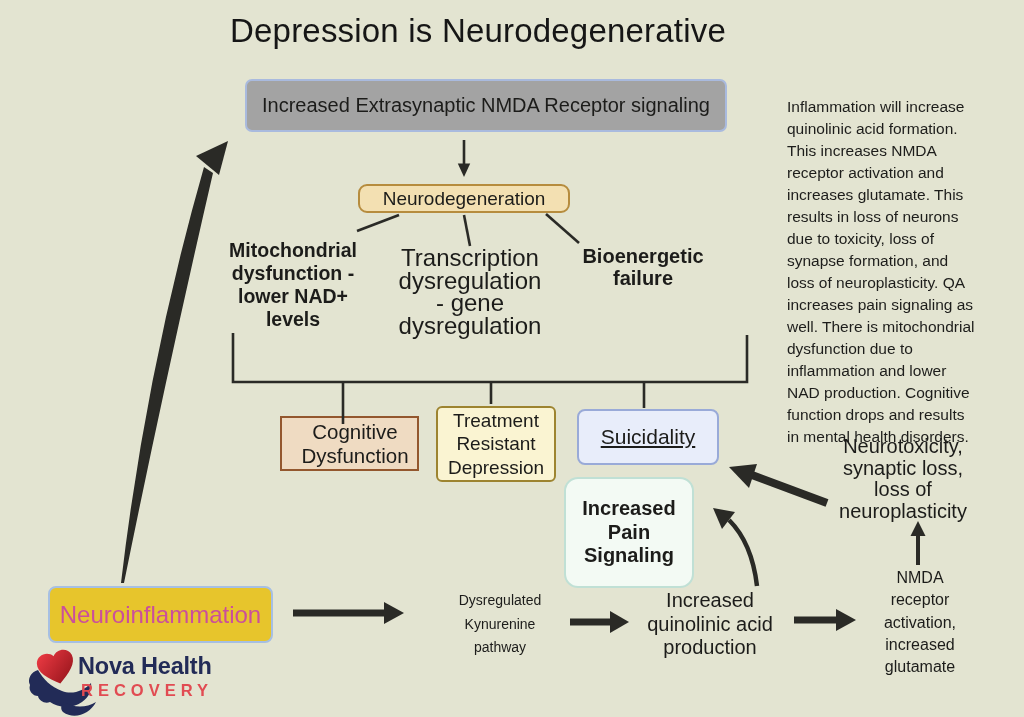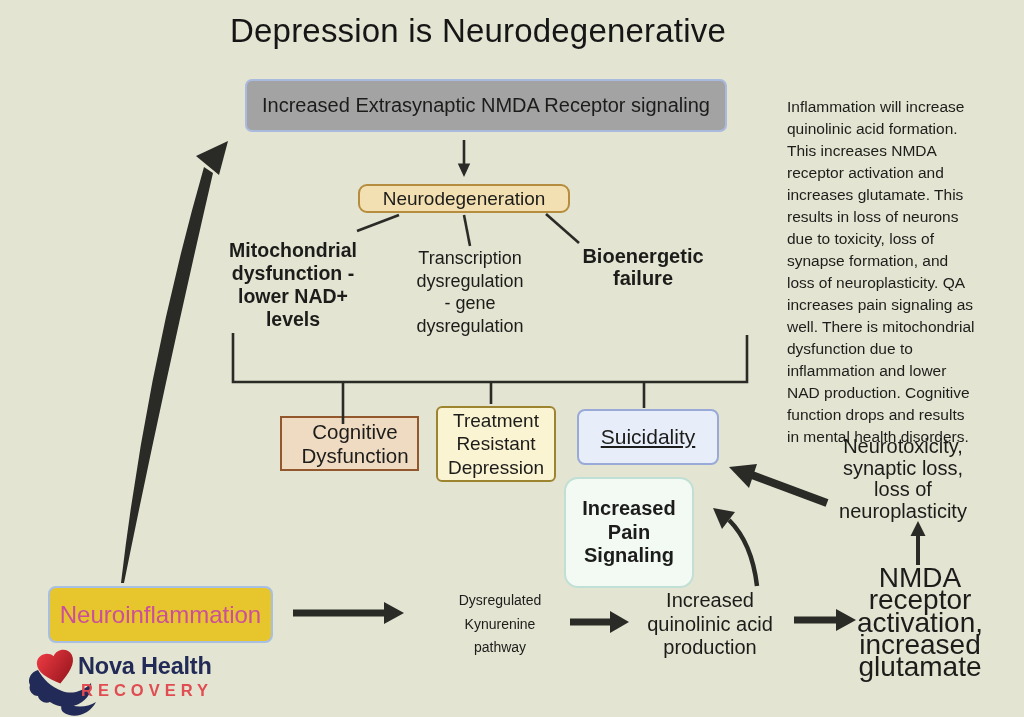"Transcription" .lbl-transcription { font-size: 18px -> 24px }
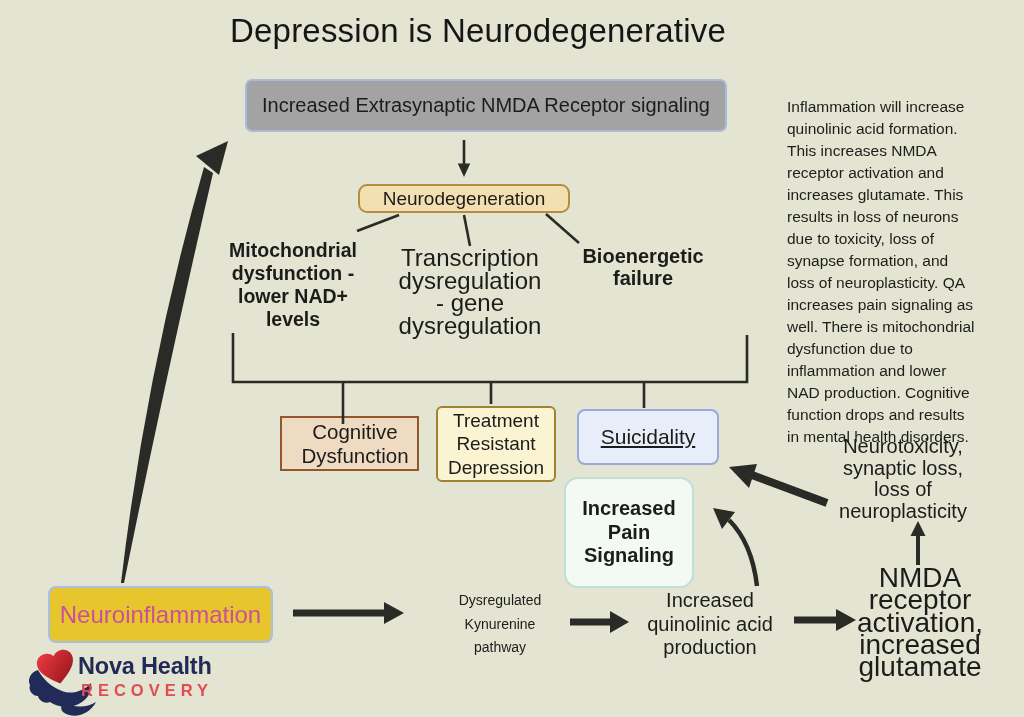"NMDA" .lbl-nmda-act { font-size: 28px -> 16px }
